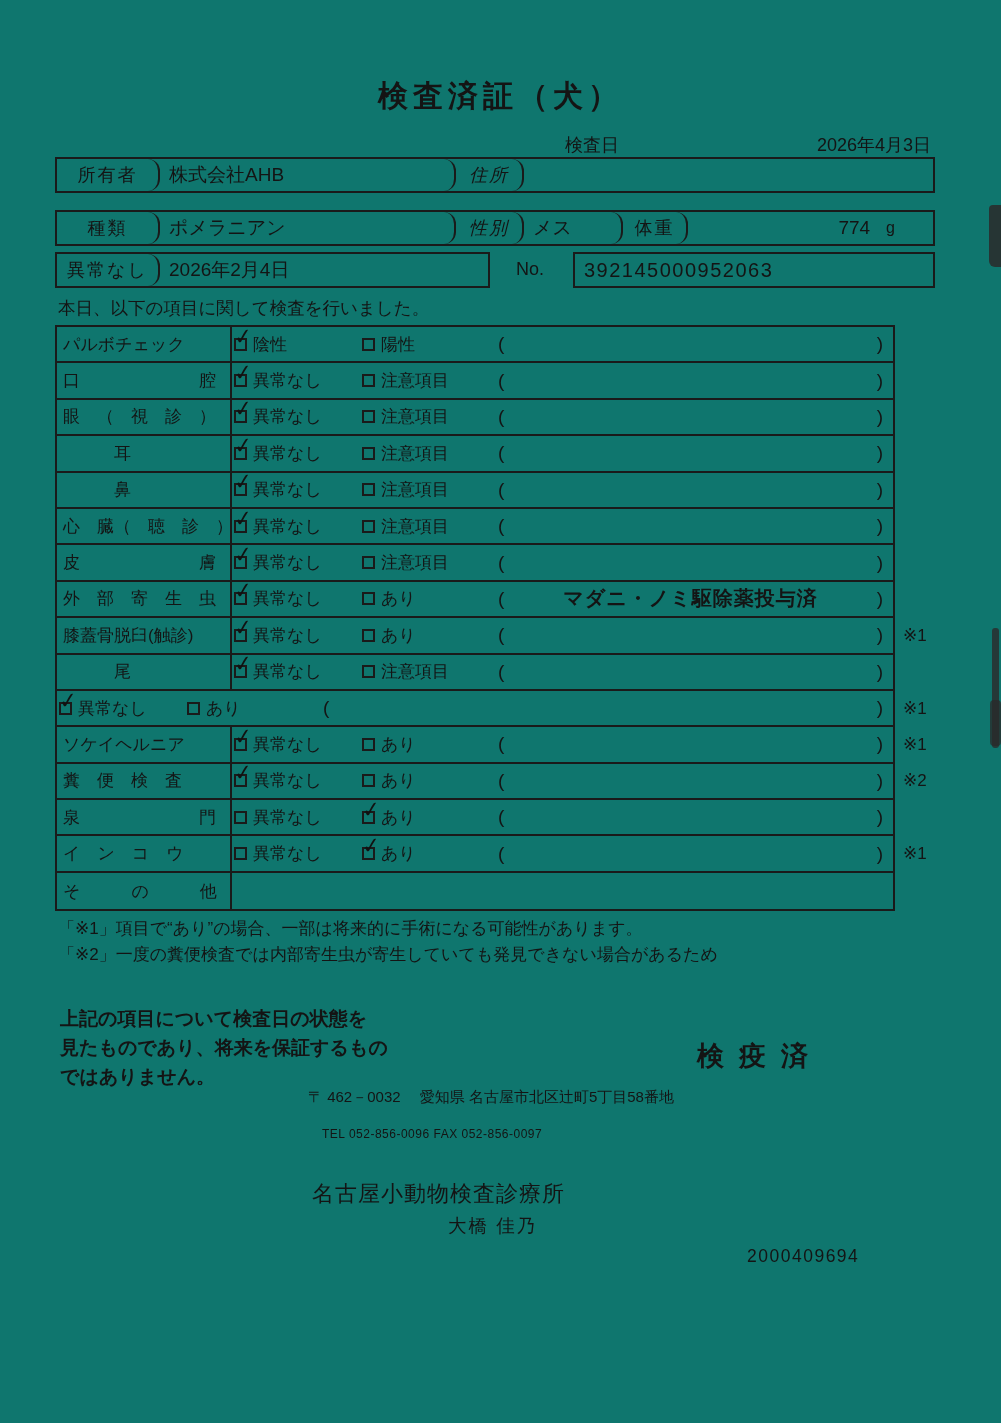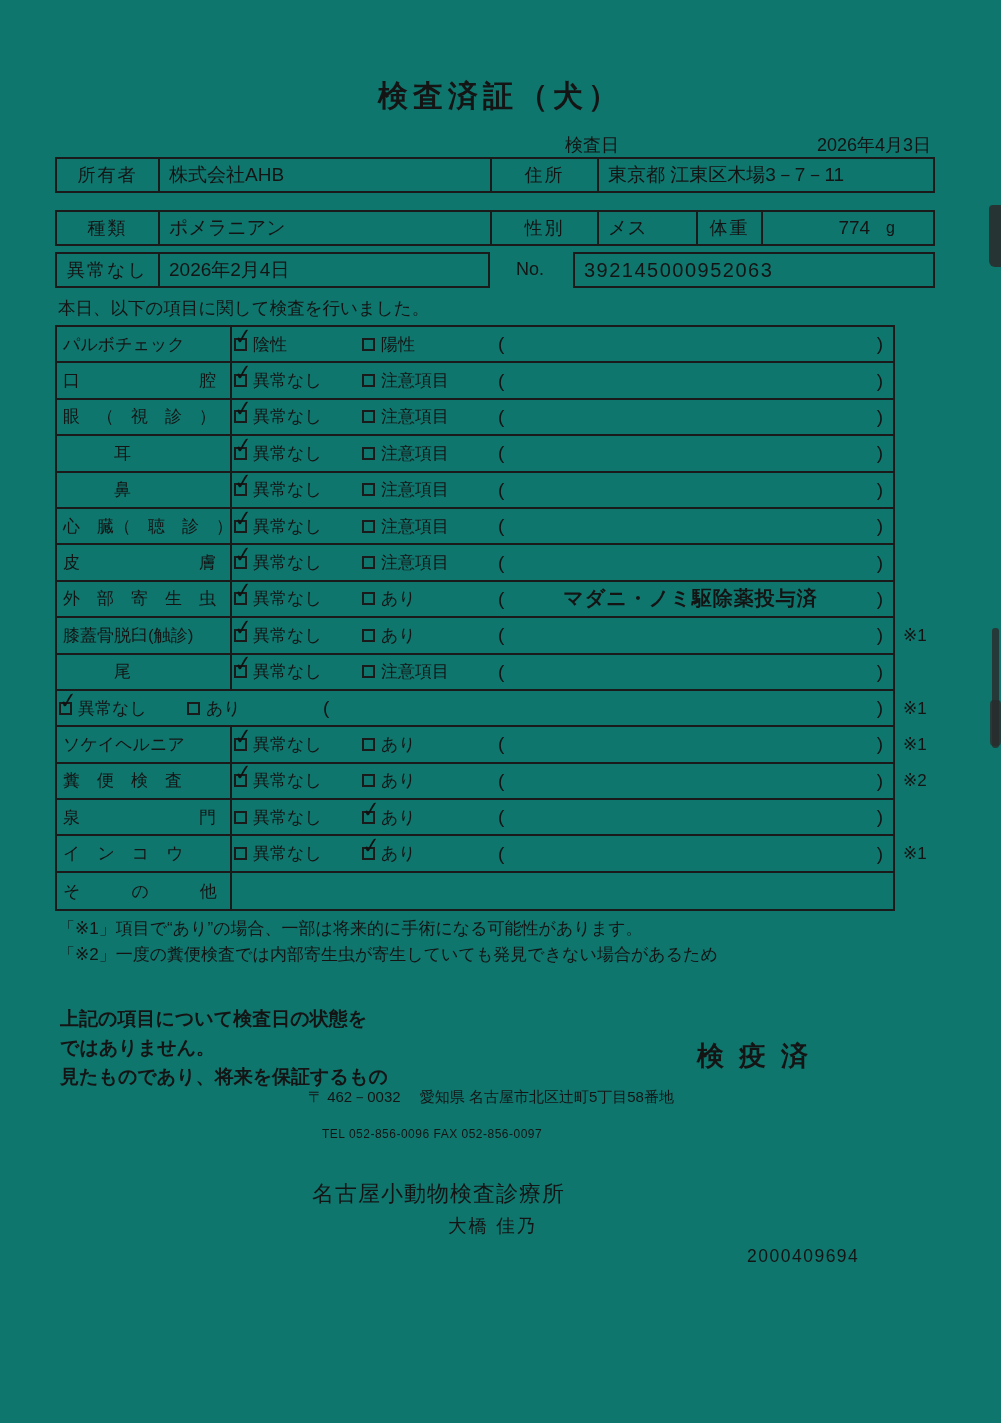"所有者" .ibox .cell { border-radius: none -> 12px }
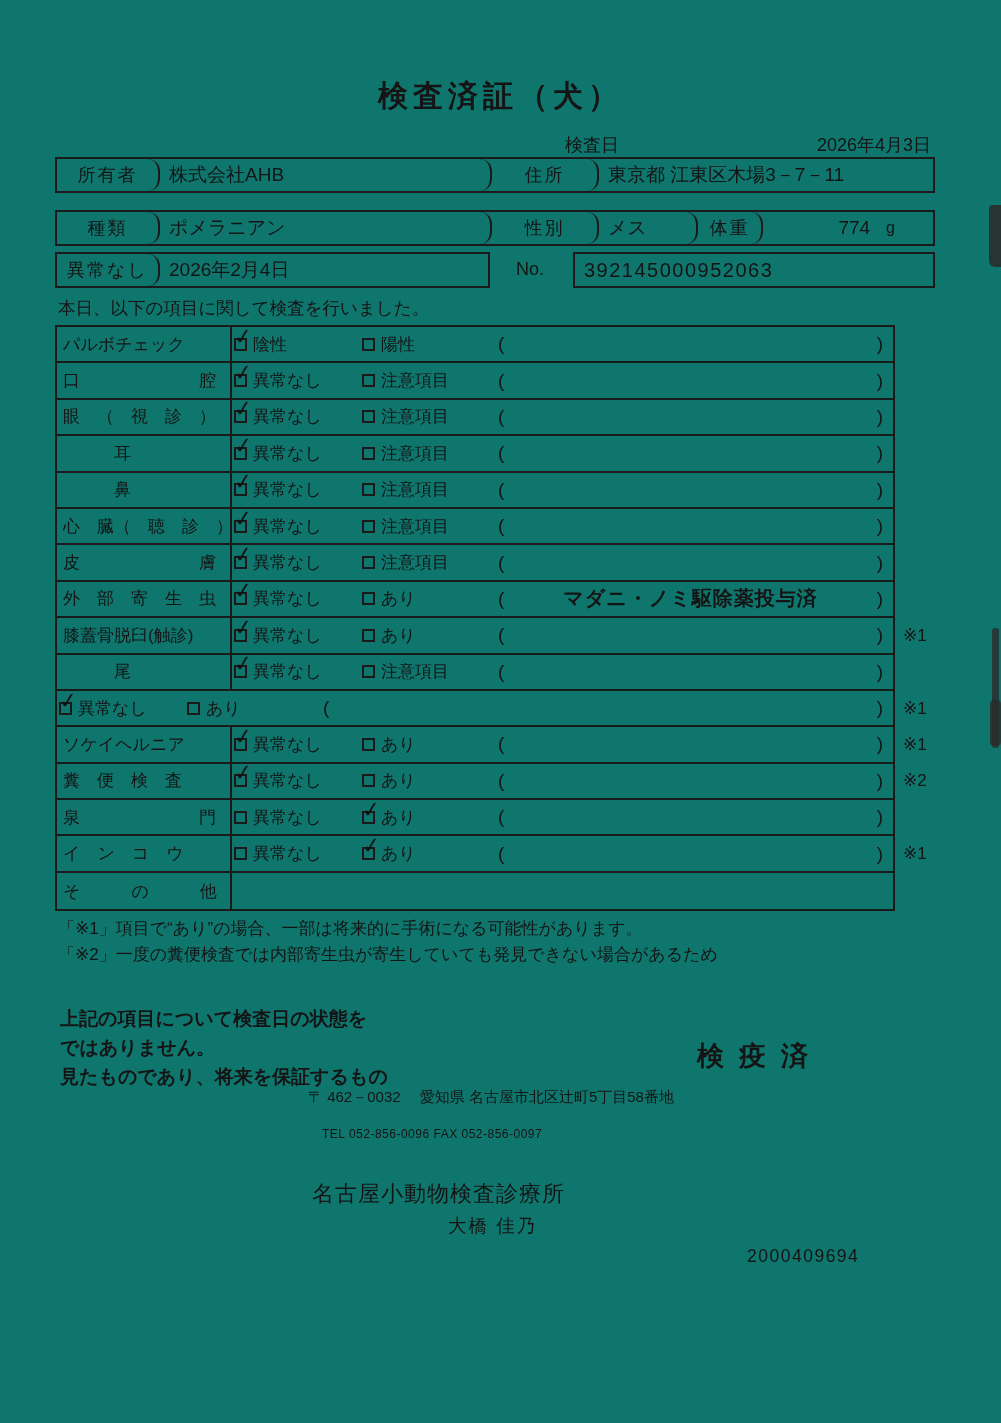"株式会社AHB" .w332 { width: 332px -> 296px }
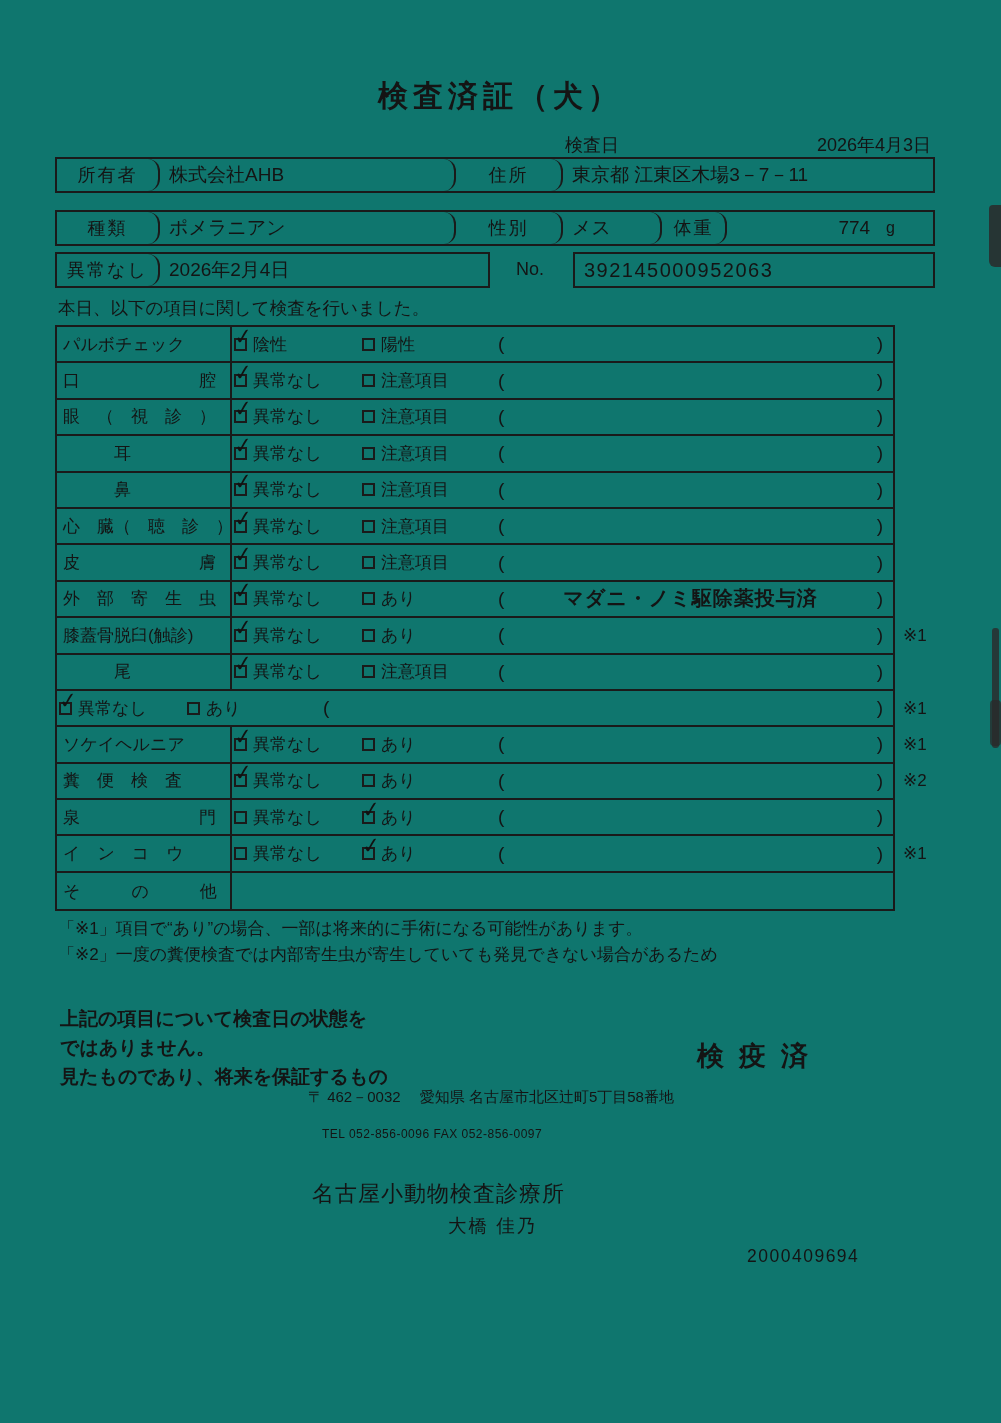"住所" .w83 { font-style: none -> italic; width: 107px -> 68px }
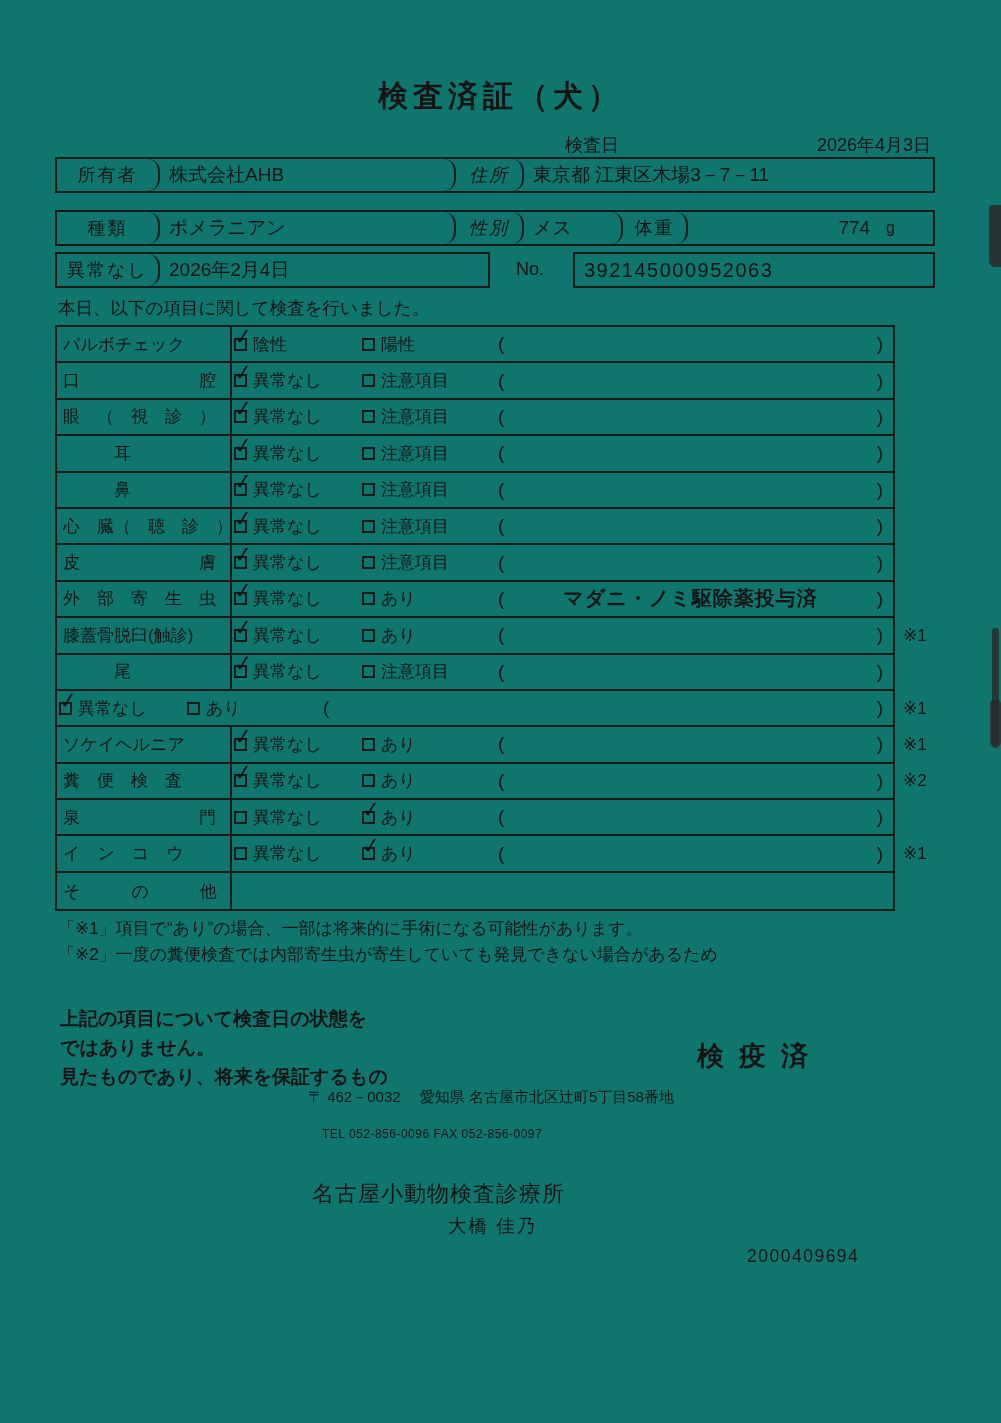"東京都 江東区木場3－7－11" div.cell { html: <div>東京都 江東区木場3－7－11</div> -> none }
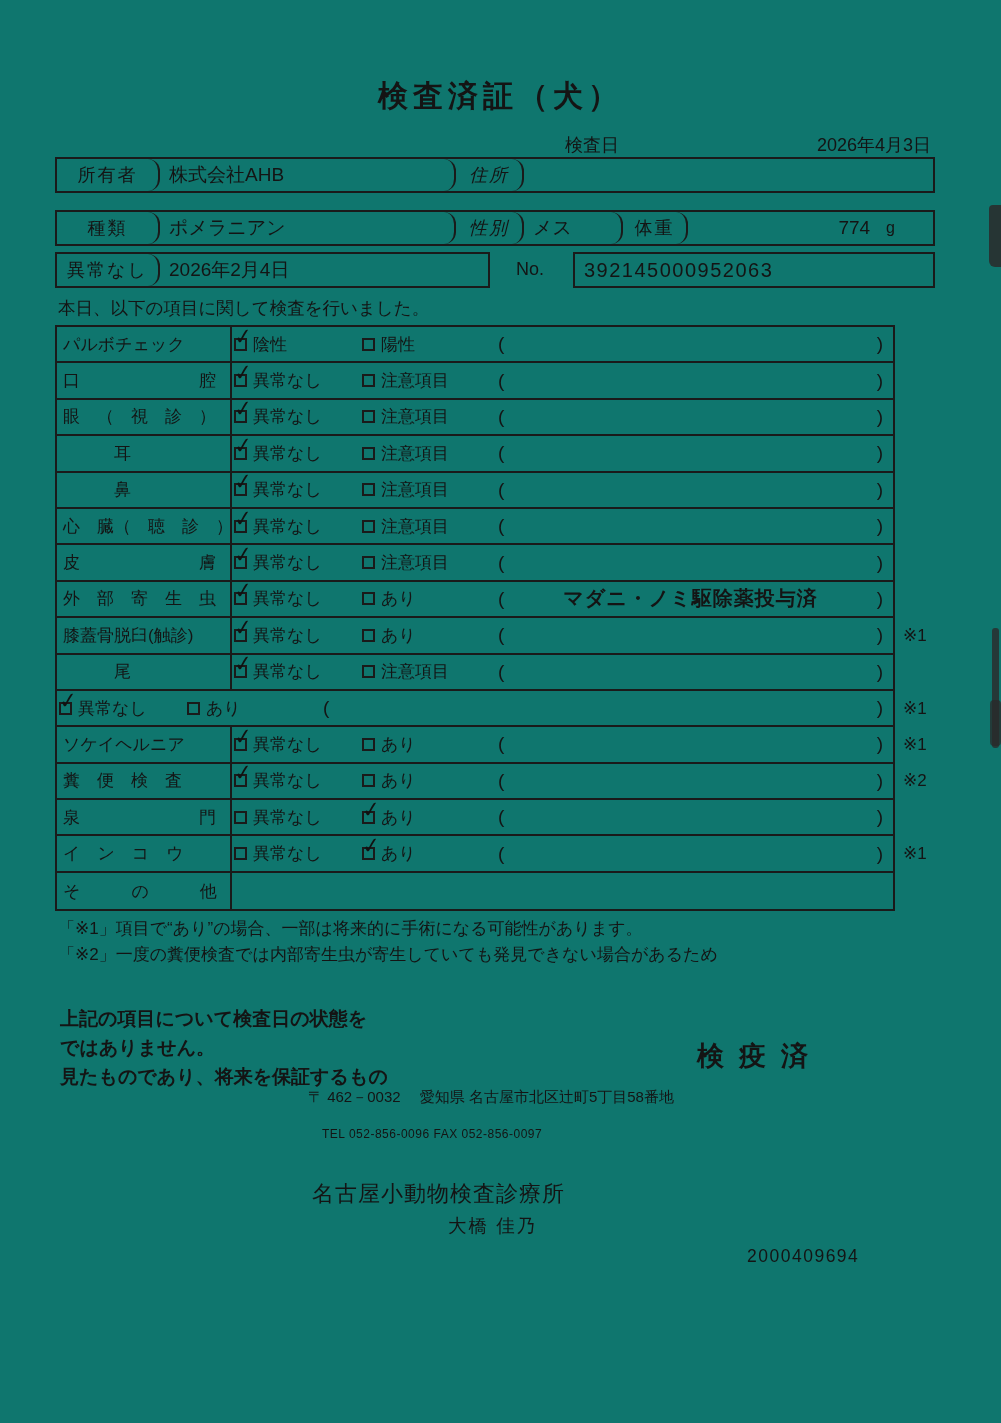"ではありません。" p { order: before "見たものであり、将来を保証するもの" -> after "見たものであり、将来を保証するもの" }
